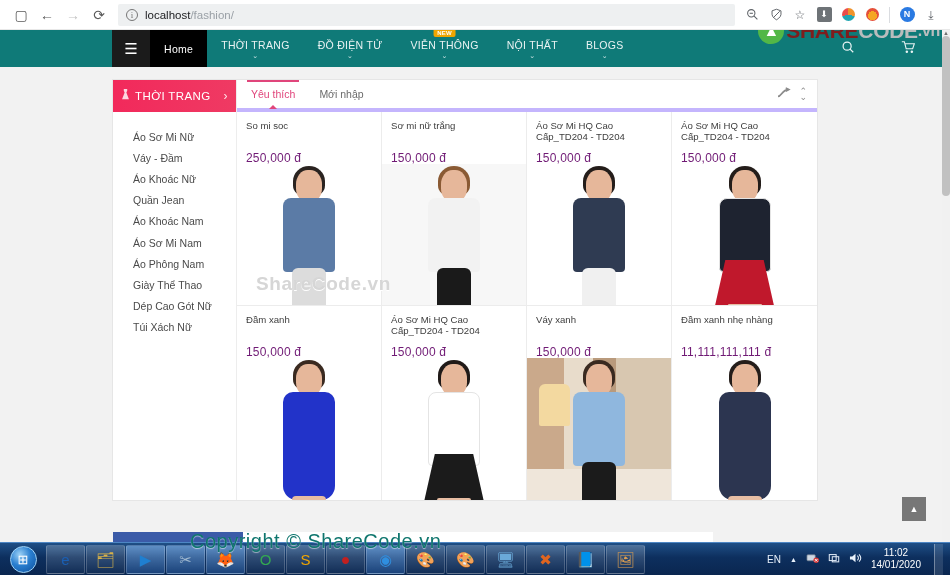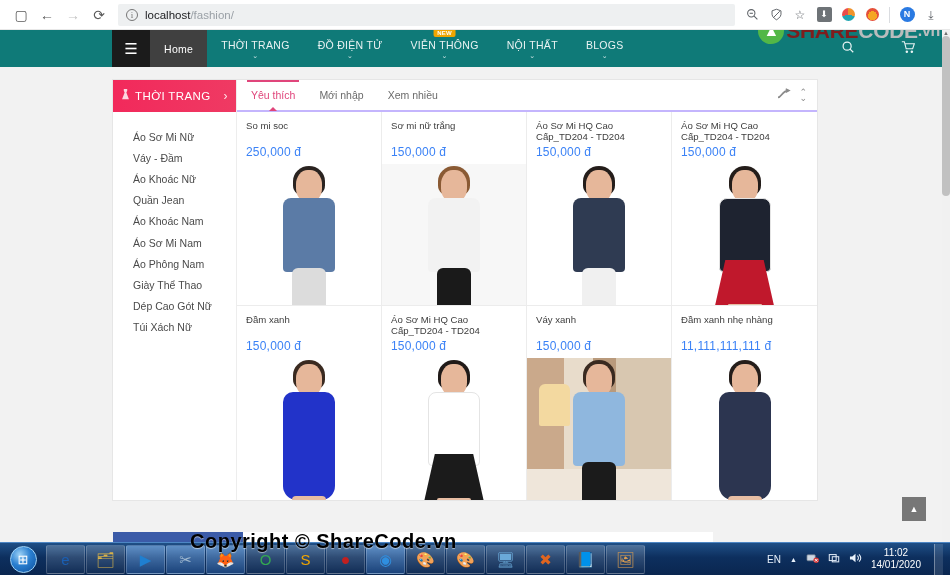"Home" .navitem.active { background: #404040 -> #000000 }
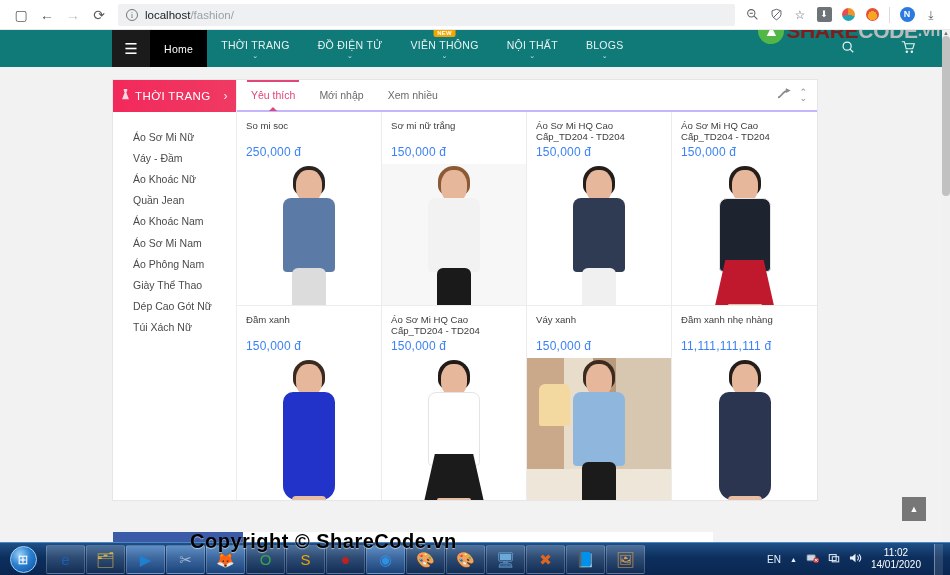"Yêu thích" .tabbar { border-bottom: 2px solid #c4b5fd -> 4px solid #c4b5fd }
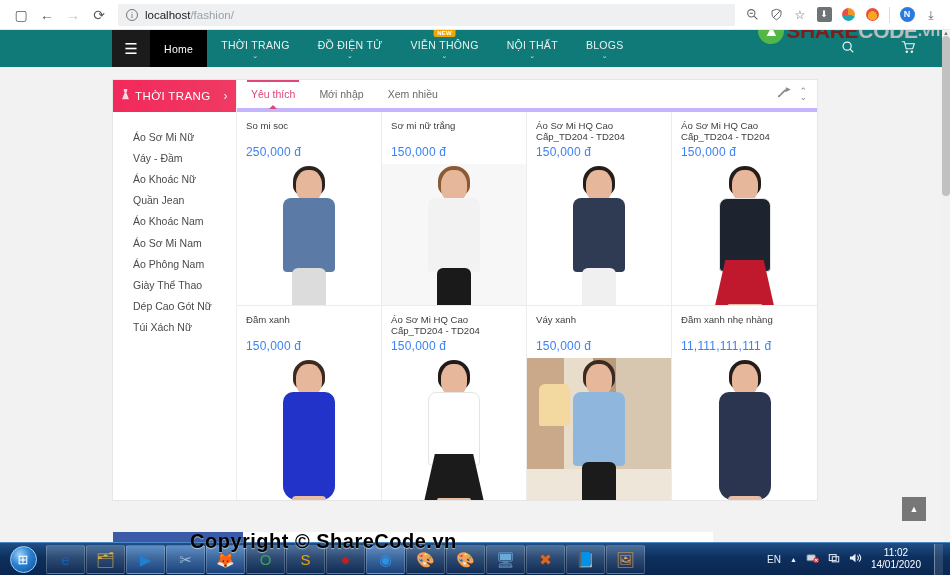"Xem nhiều" div.tab { html: <div> <span>Xem nhiều</span> </div> -> none }
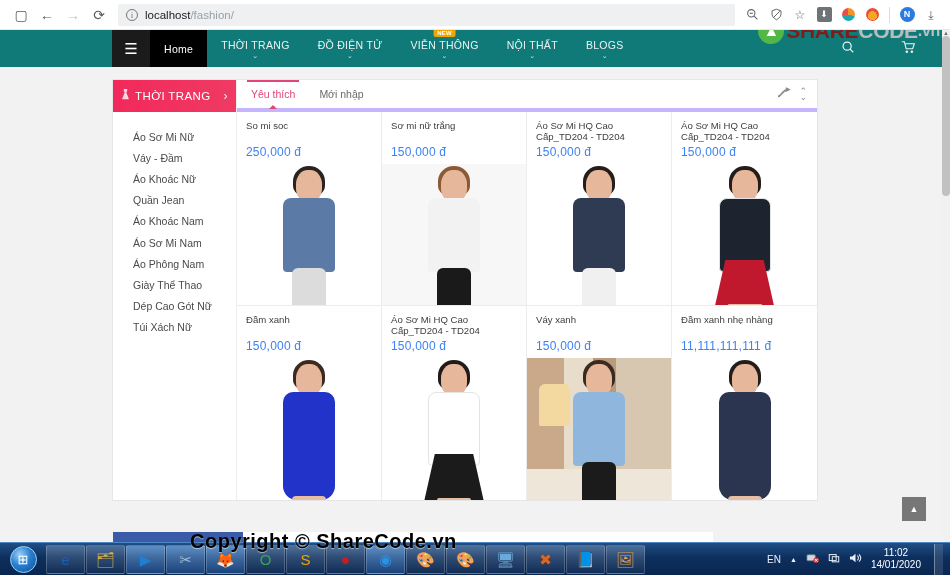"250,000 đ" .p-price { color: #3b82f6 -> #701a75; margin-top: 3px -> 9px }
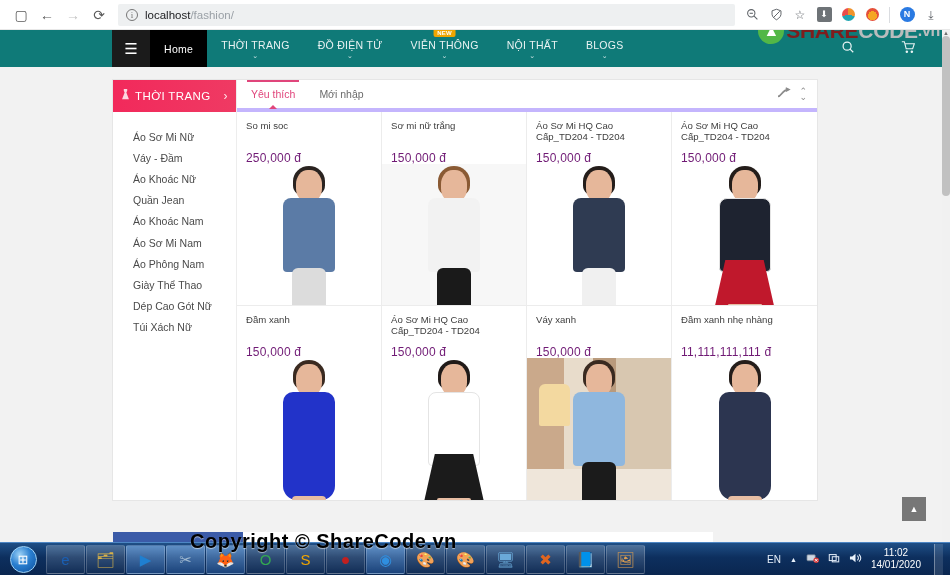"ShareCode.vn" div.grid-wm { html: none -> <div>ShareCode.vn</div> }
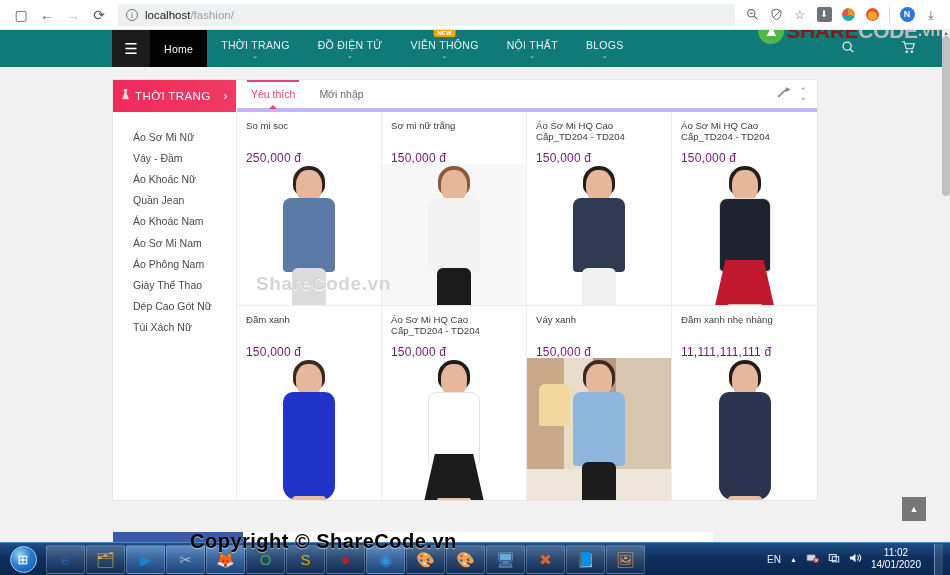"Copyright © ShareCode.vn" .copy-wm { color: #000000 -> #0f766e; font-weight: bold -> normal }
